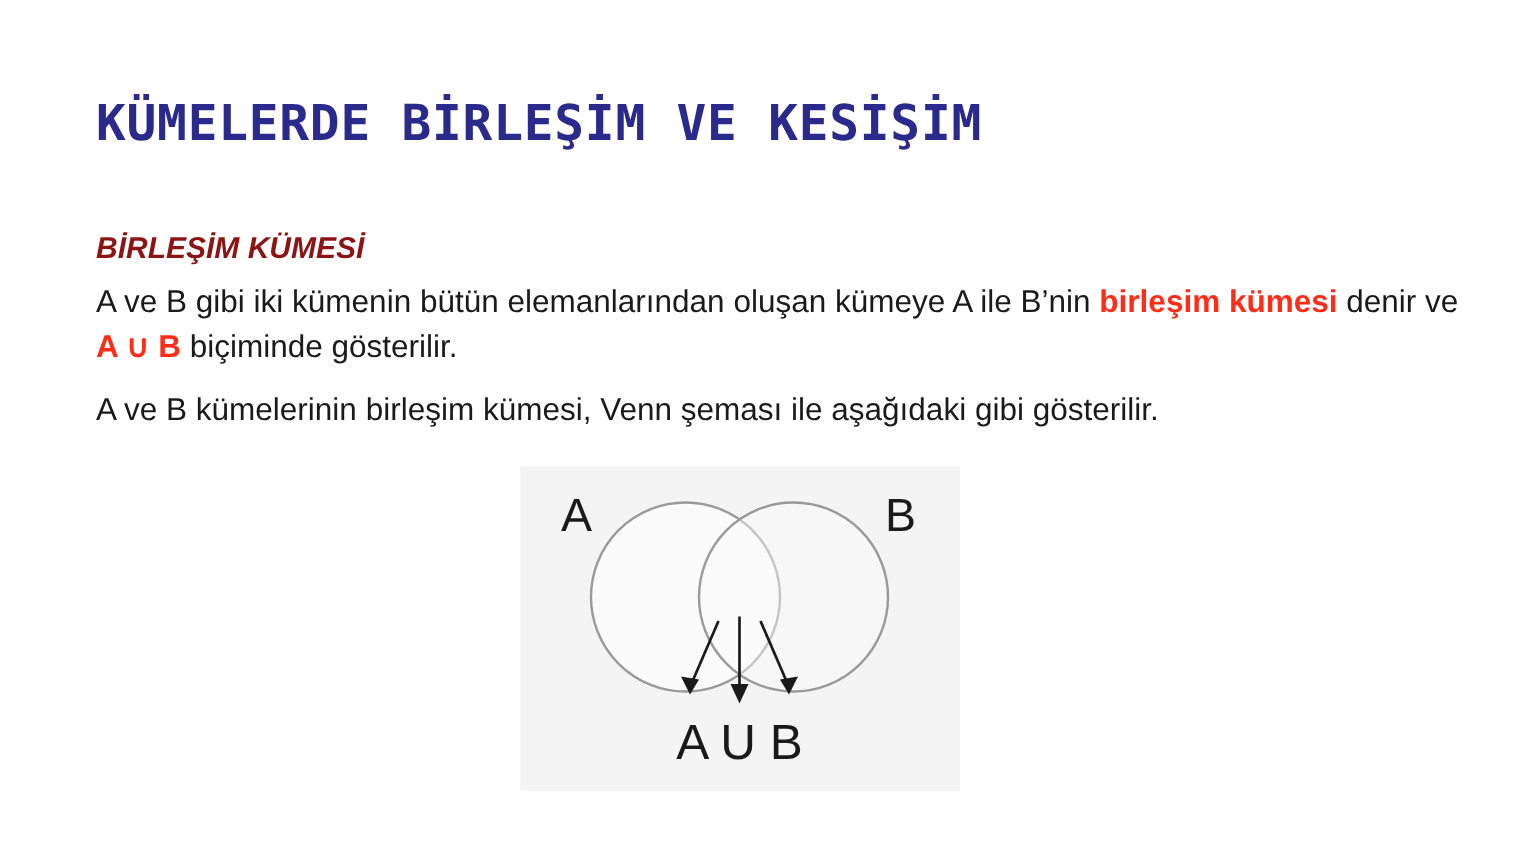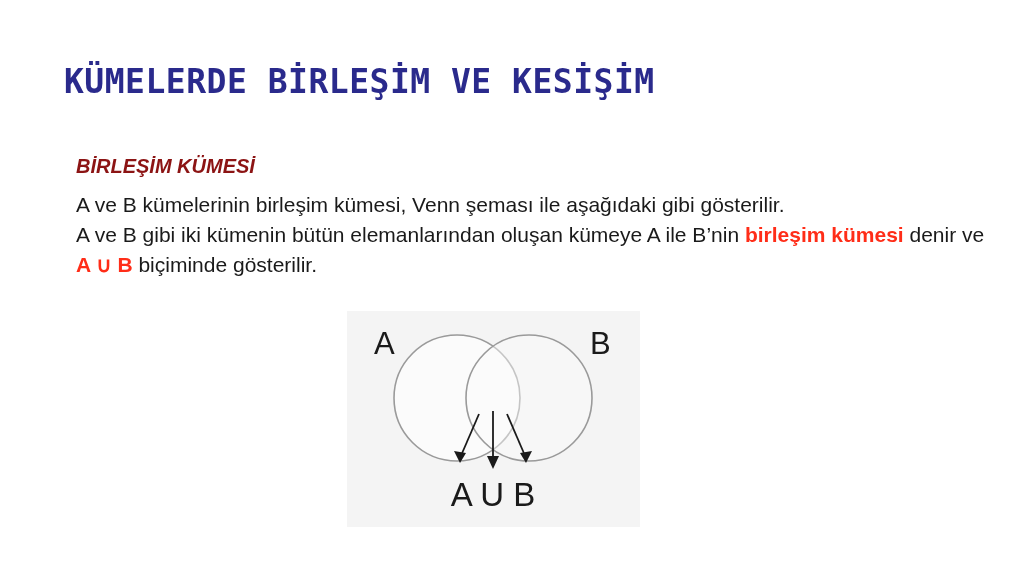"BİRLEŞİM KÜMESİ" .body-block { left: 76px -> 64px }
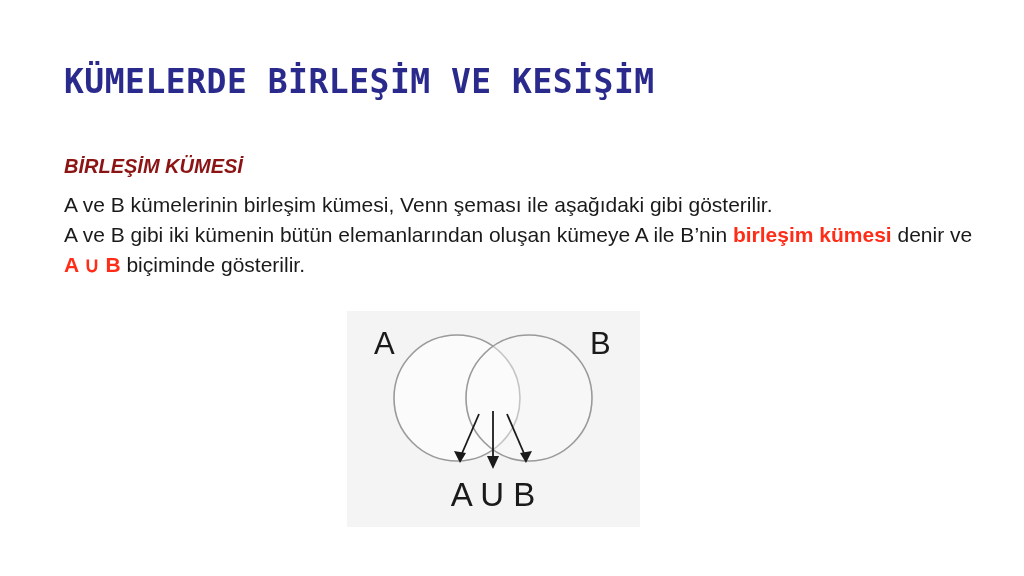"A ve B kümelerinin birleşim" p.para { order: before "A ve B gibi iki" -> after "A ve B gibi iki" }
